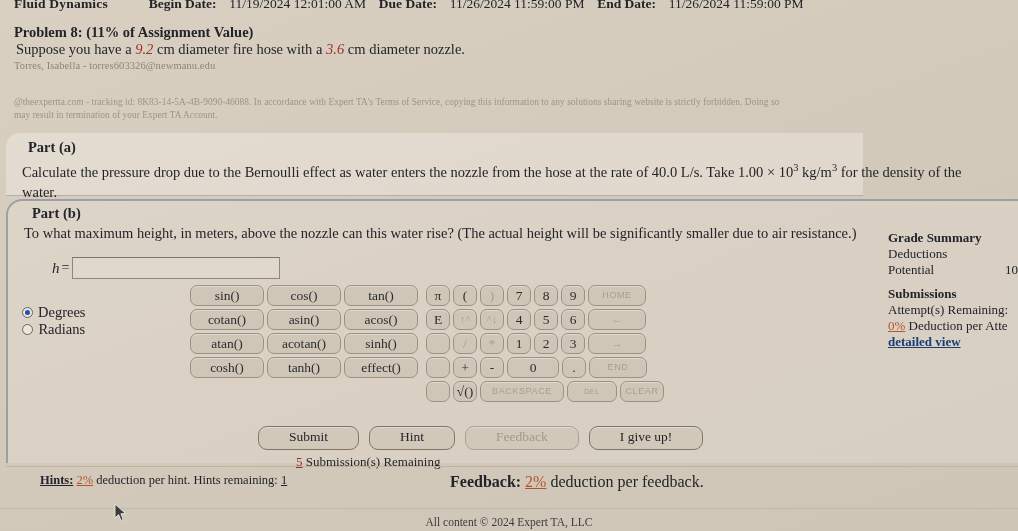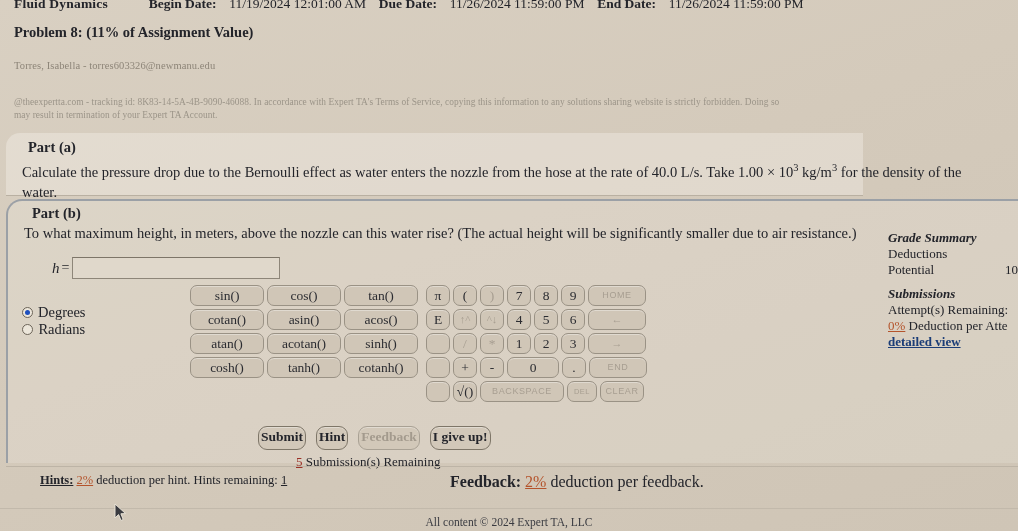"Suppose you have a 9.2" div.prob-stmt { html: none -> <div> <span>Suppose you have a </span><span>9.2</span><span> cm diameter fire hose with a </span><span>3.6</span><span> cm diameter nozzle.</span> </div> }
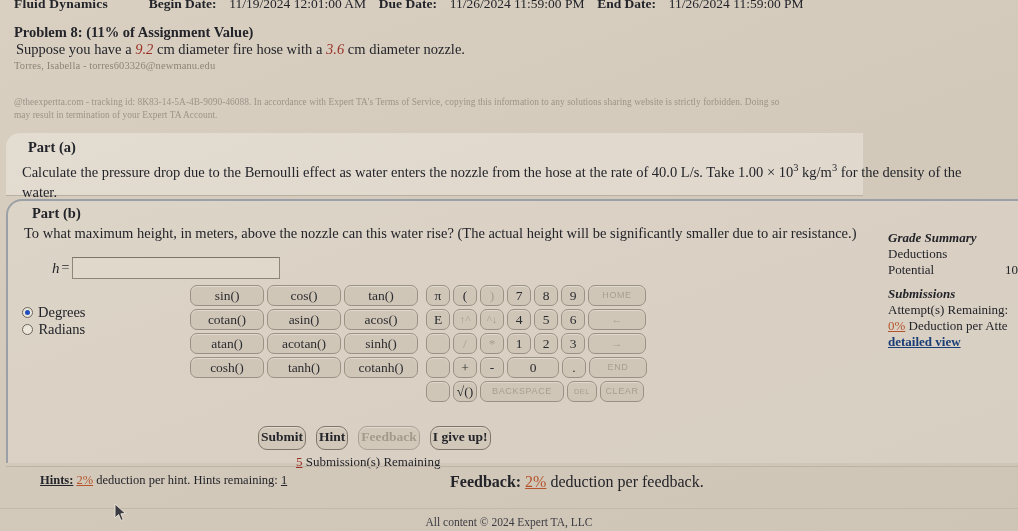"Grade Summary" .grade .hd { font-style: italic -> none }
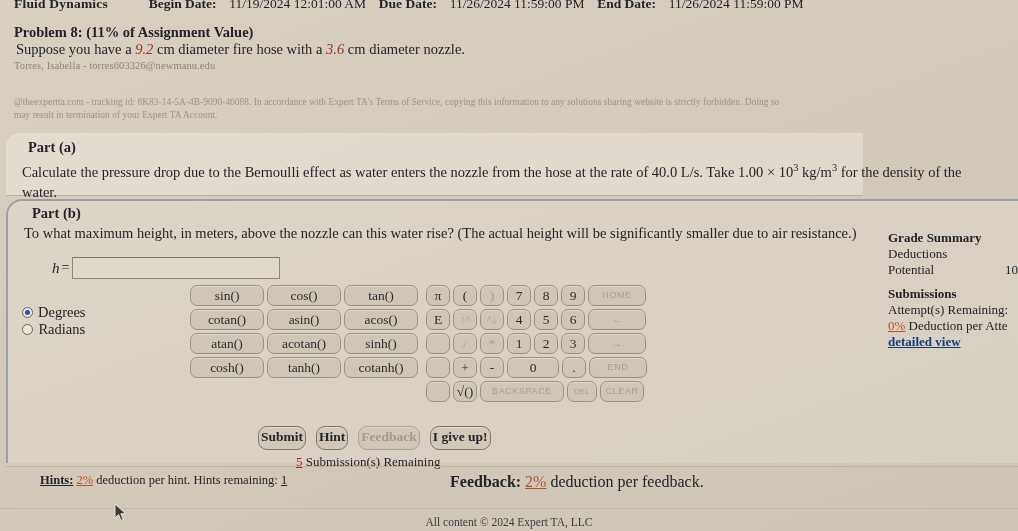"cotanh()" div.key { text: cotanh -> effect }
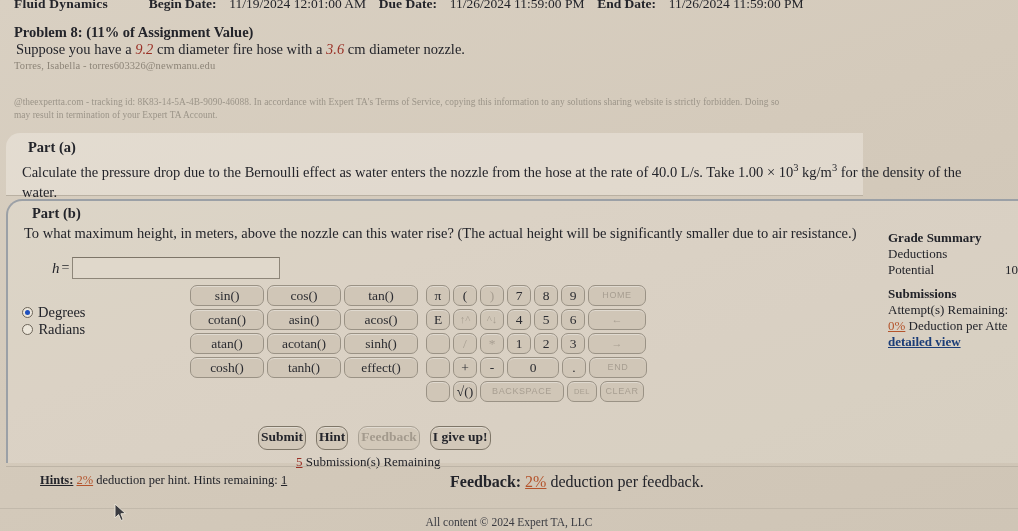"DEL" .key.del { width: 30px -> 50px }
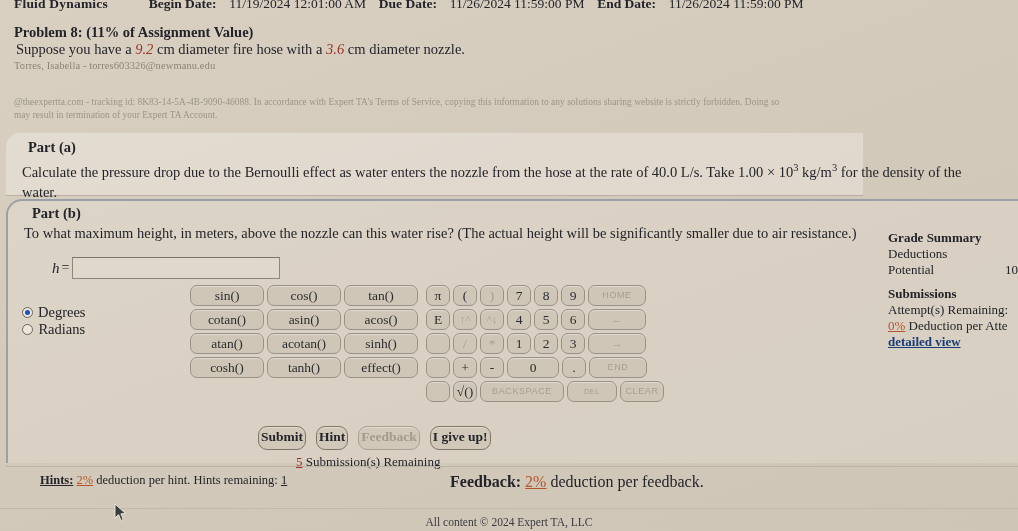"Submit" .abtn { font-weight: bold -> none; padding: 0 2px -> 0 30px }
